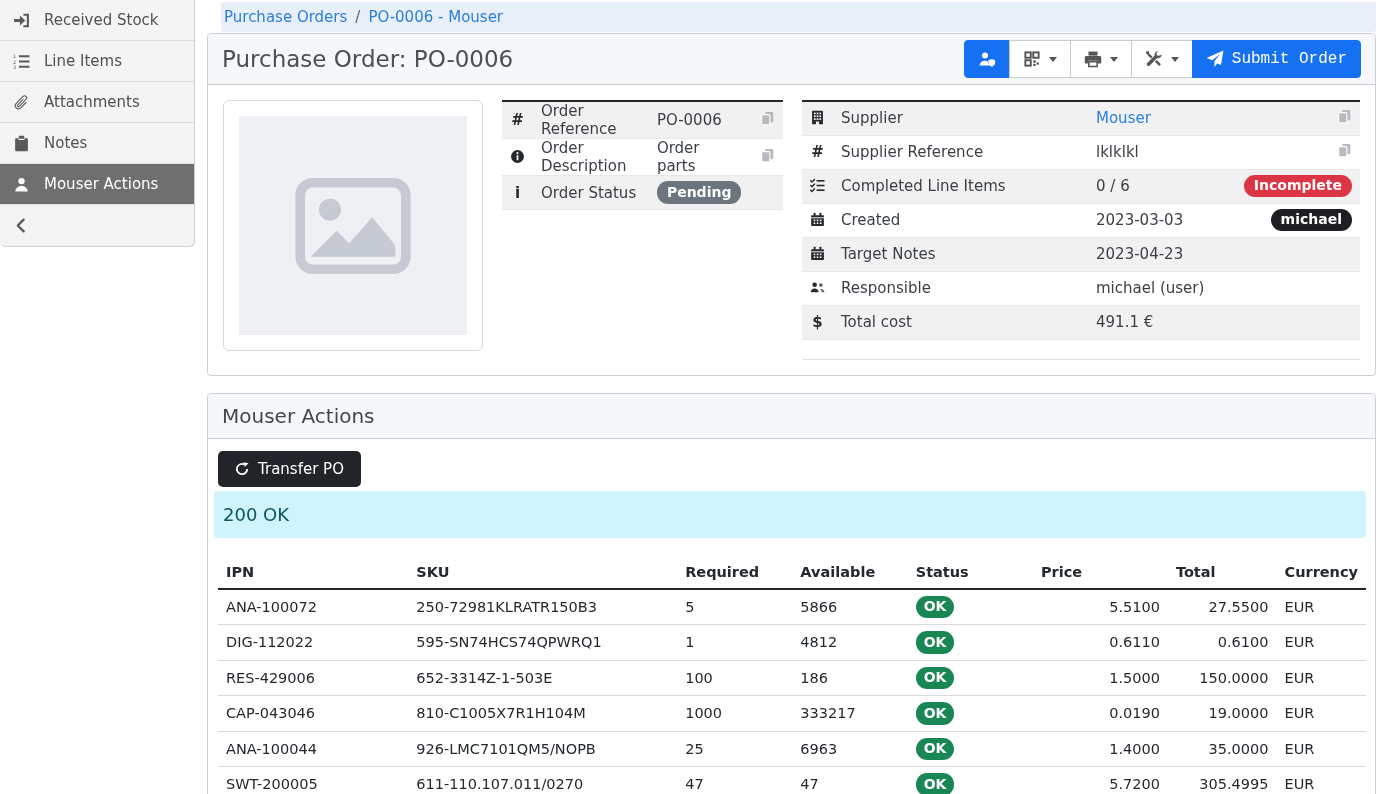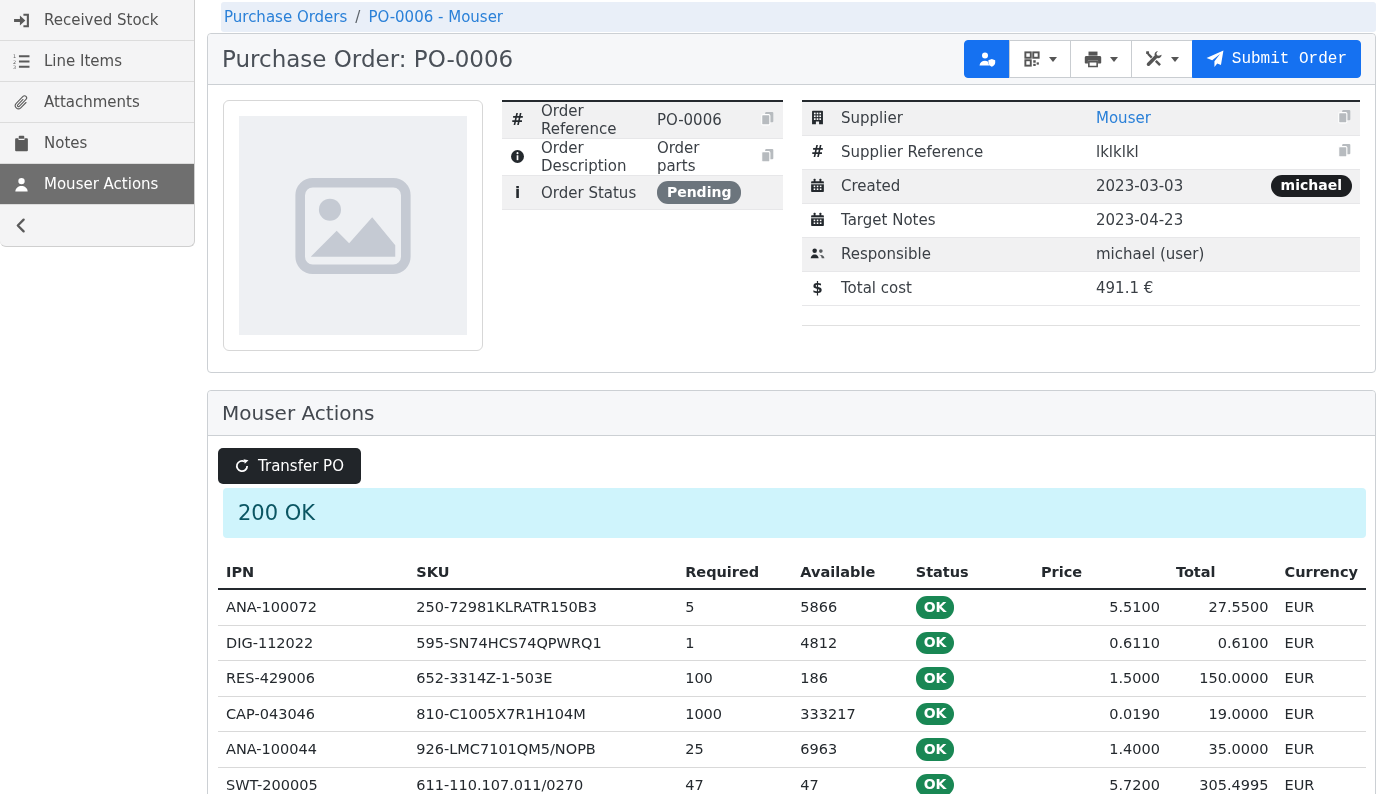"Completed Line Items" tr { html: none -> <tr> <td><svg> <g> <line></line> <line></line> <line></line> </g> <g> <polyline></polyline> <polyline></polyline> <polyline></polyline> </g> </svg></td> <td>Completed Line Items</td> <td>0 / 6</td> <td><span>Incomplete</span></td> </tr> }
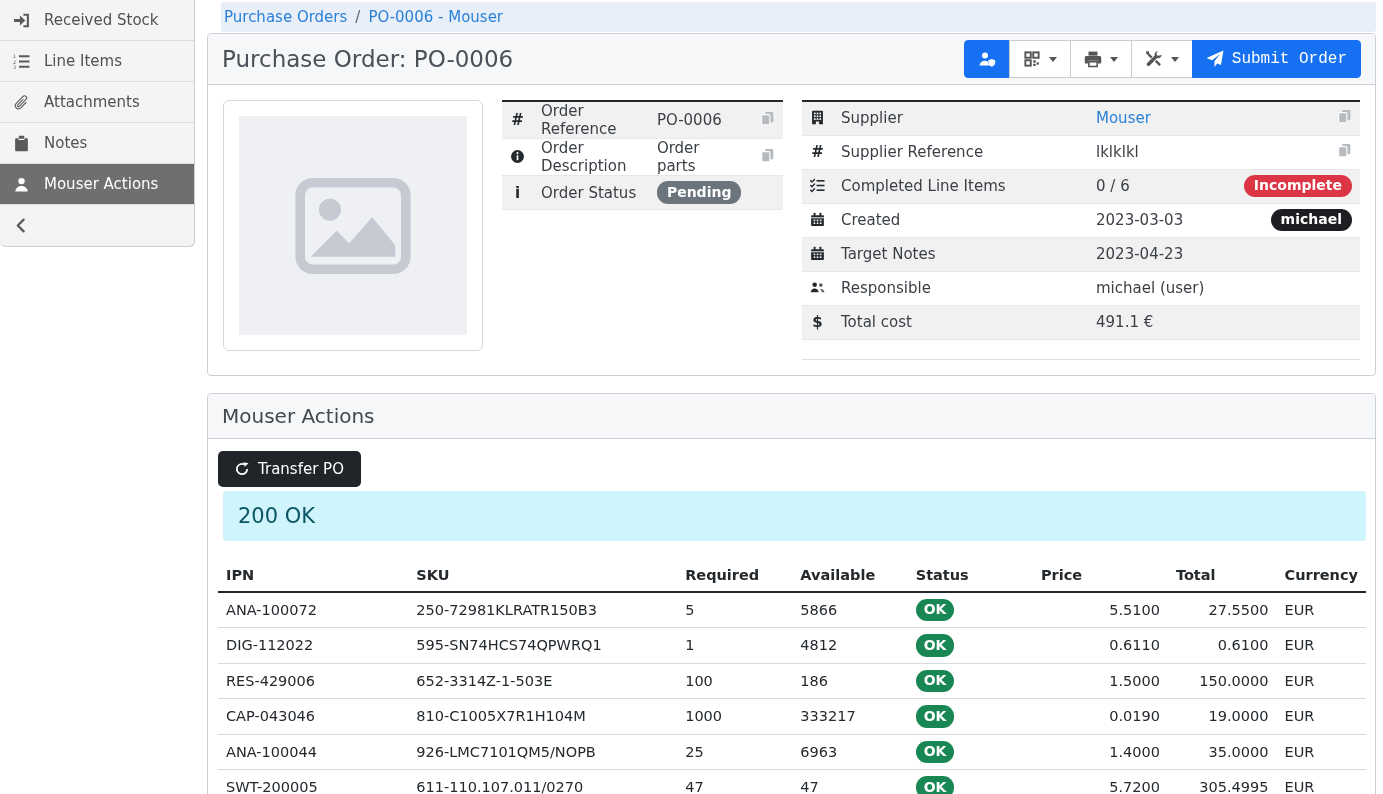"200 OK" .alert { font-size: 21px -> 18px; margin: 4px 9px 0 15px -> 4px 9px 0 6px; padding: 13px 15px -> 13px 9px }
